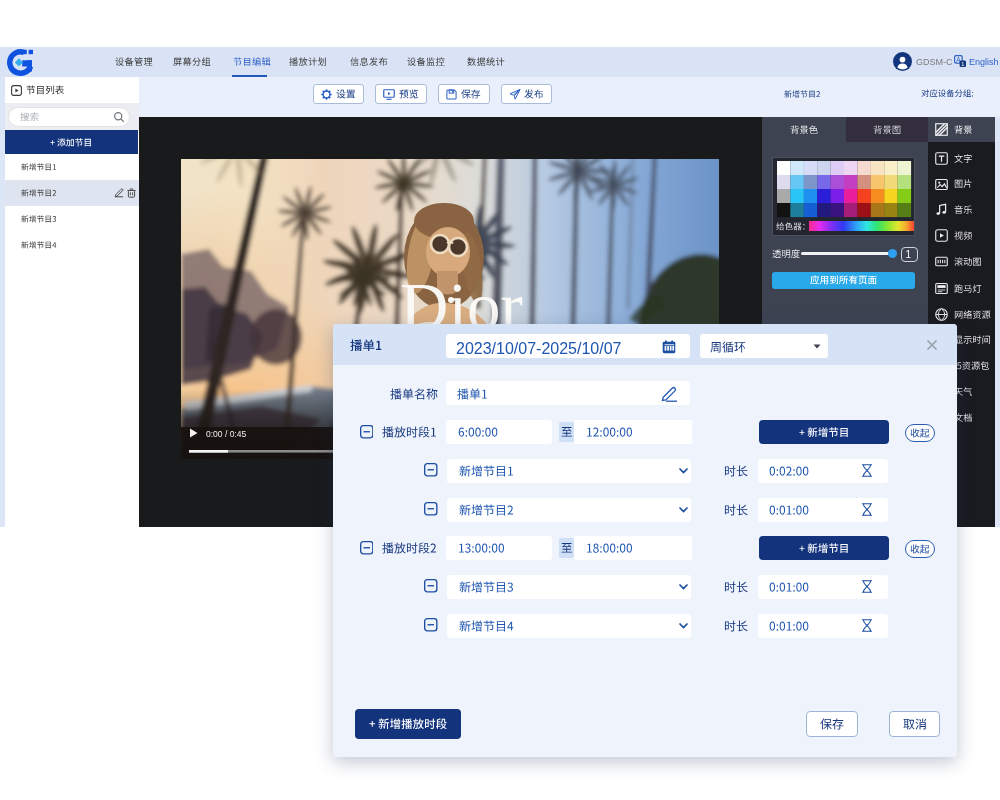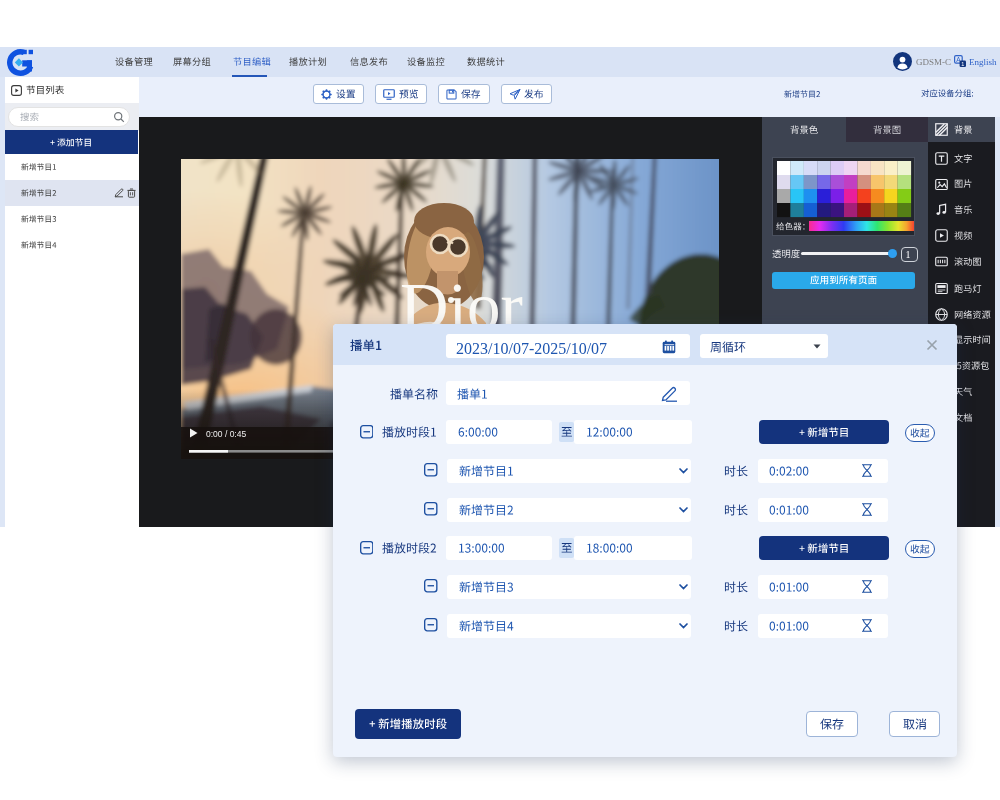"GDSM-C" .lat { font-family: Liberation Serif, serif -> Liberation Sans, sans-serif }
